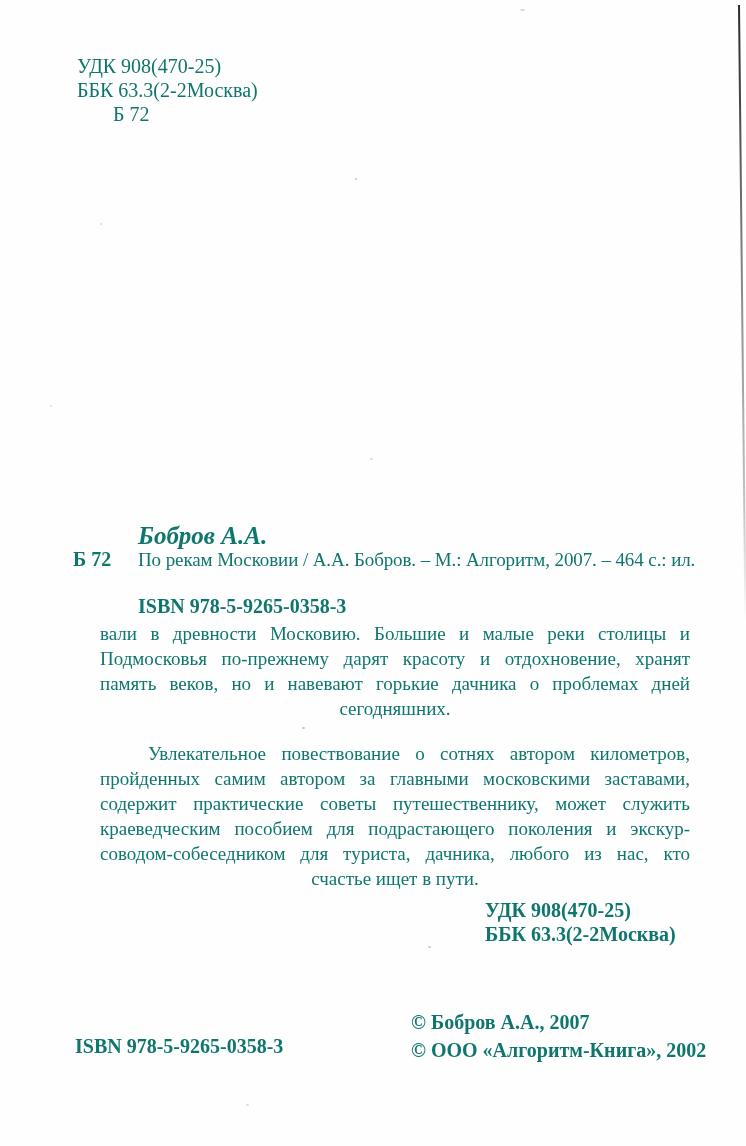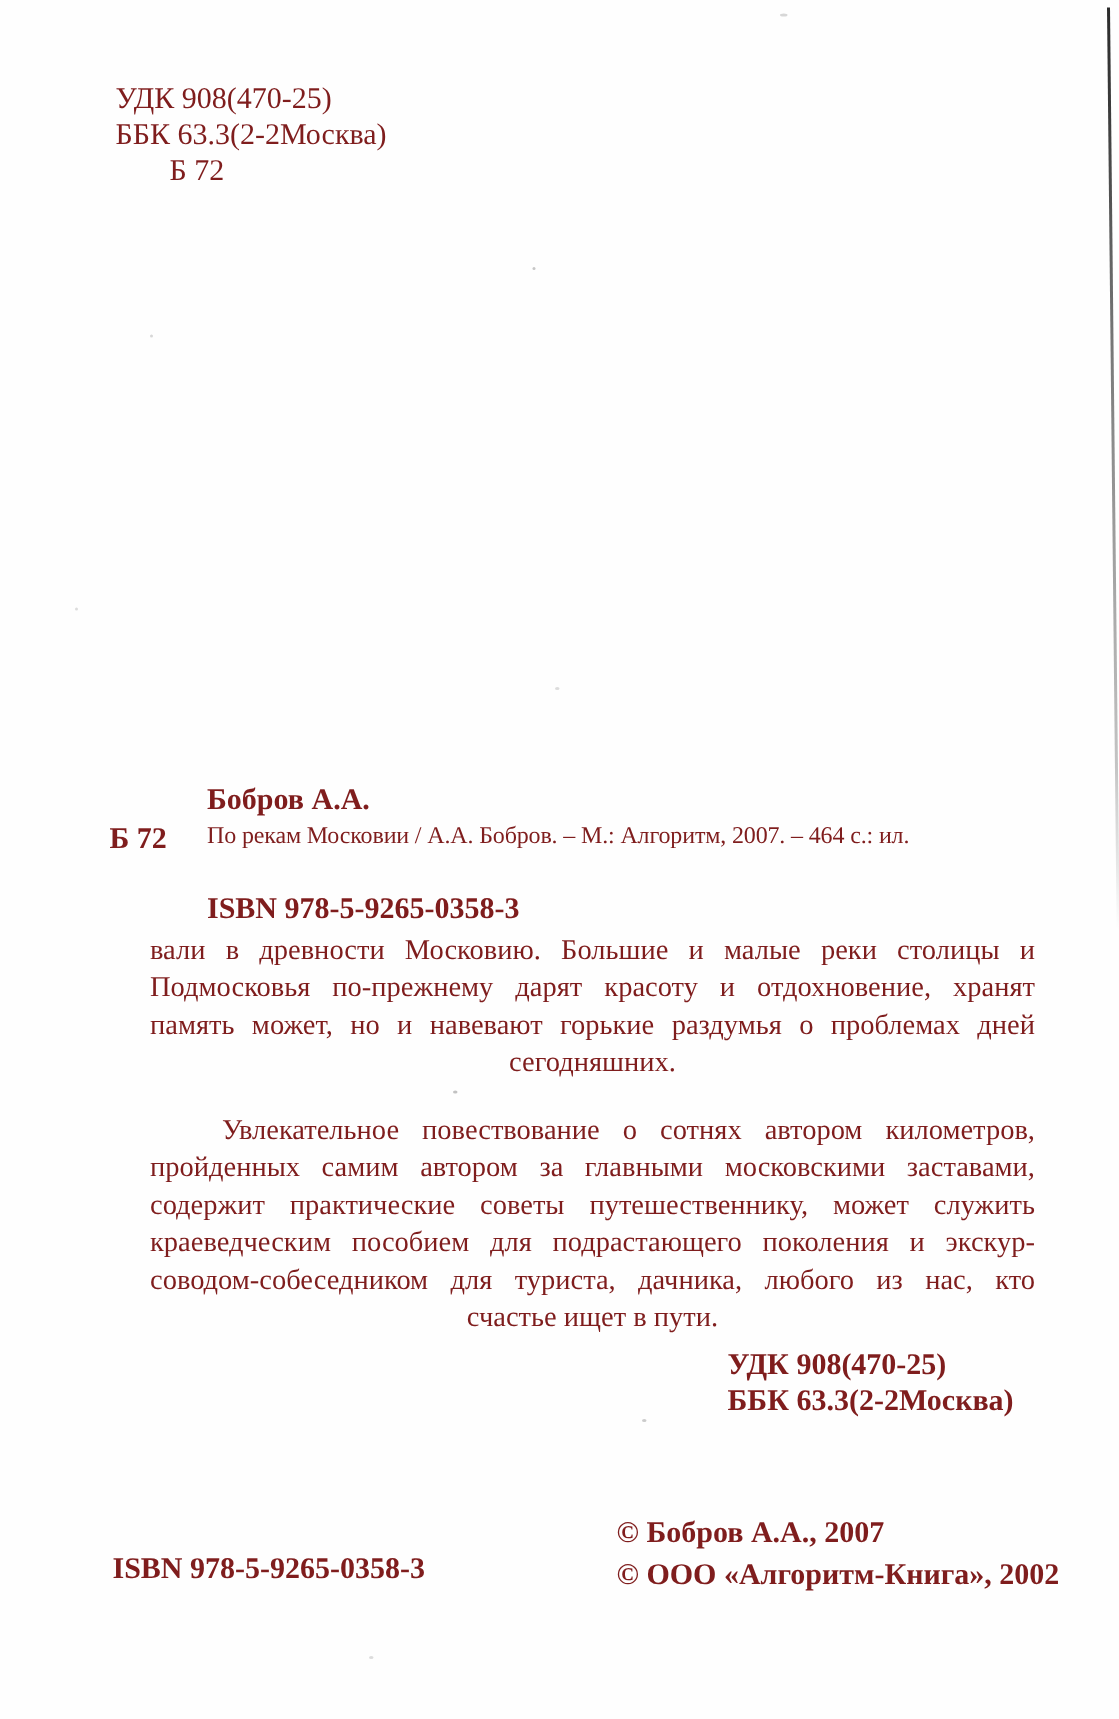"УДК 908(470-25)" .page { color: #7f1d1d -> #0f766e }
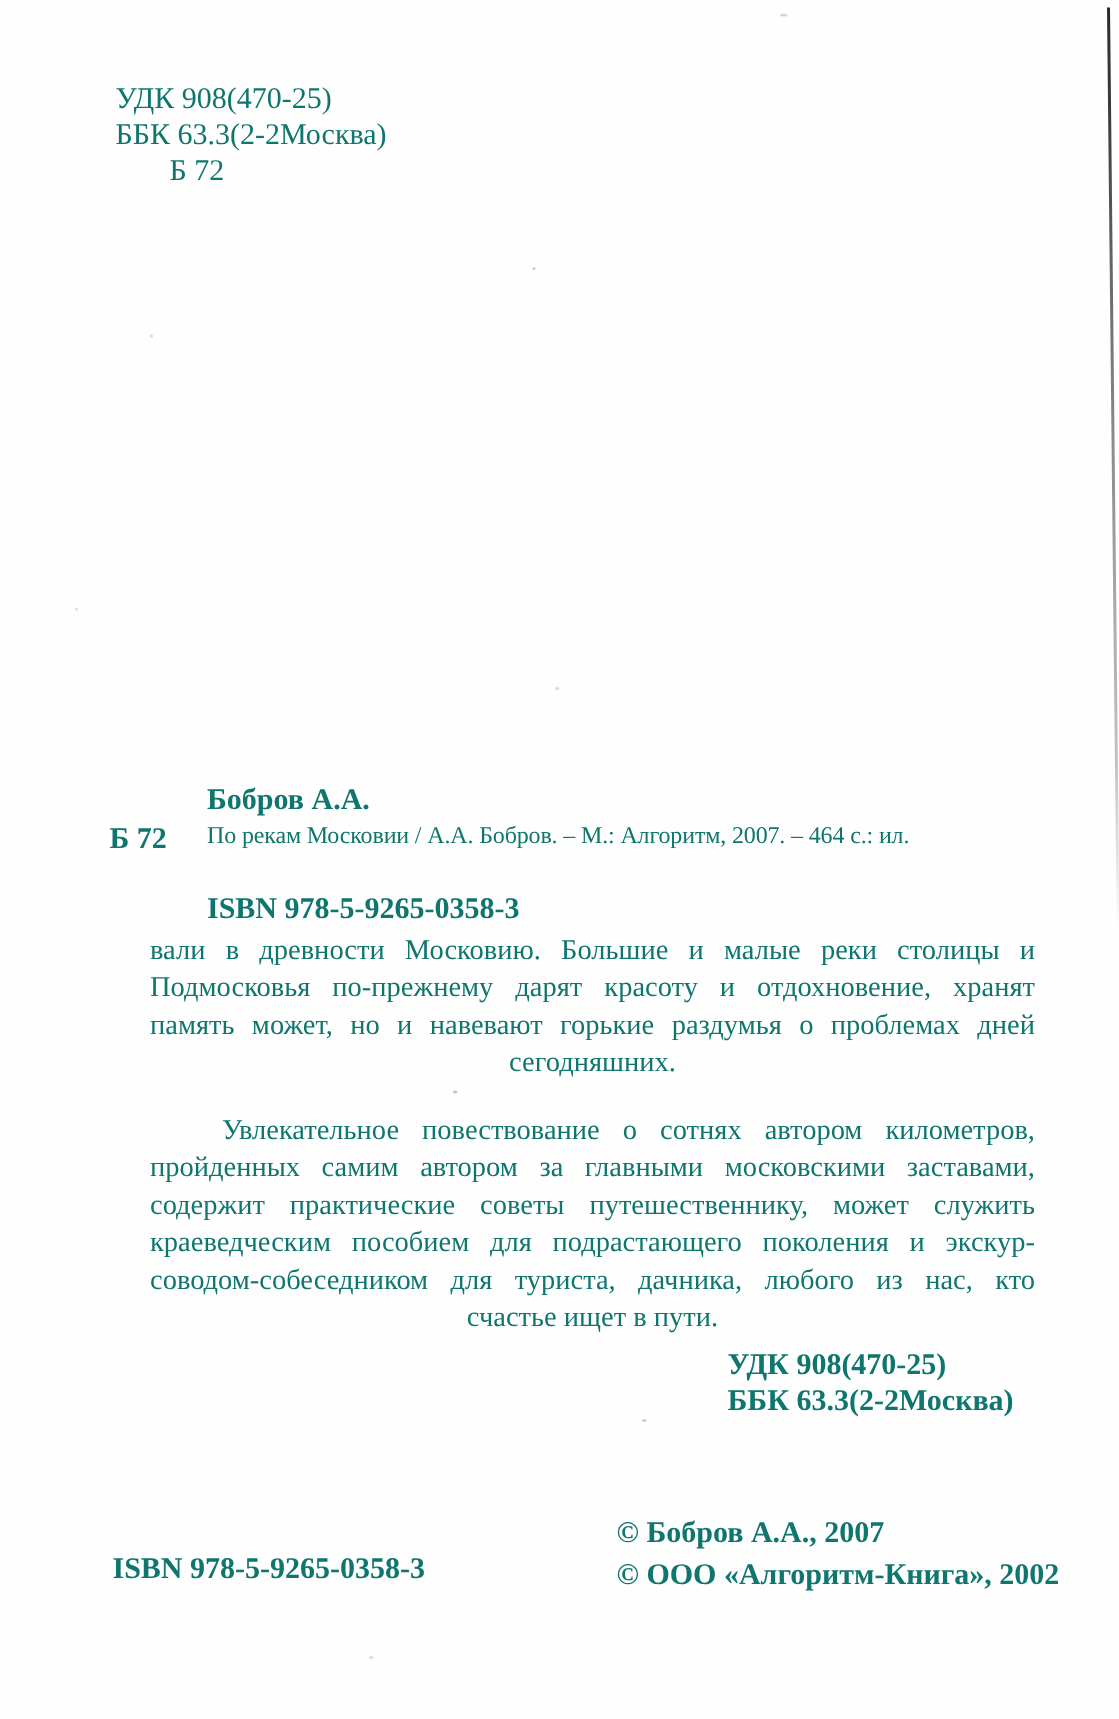"Бобров А.А." .author-heading { font-size: 20px -> 25px; font-style: none -> italic }
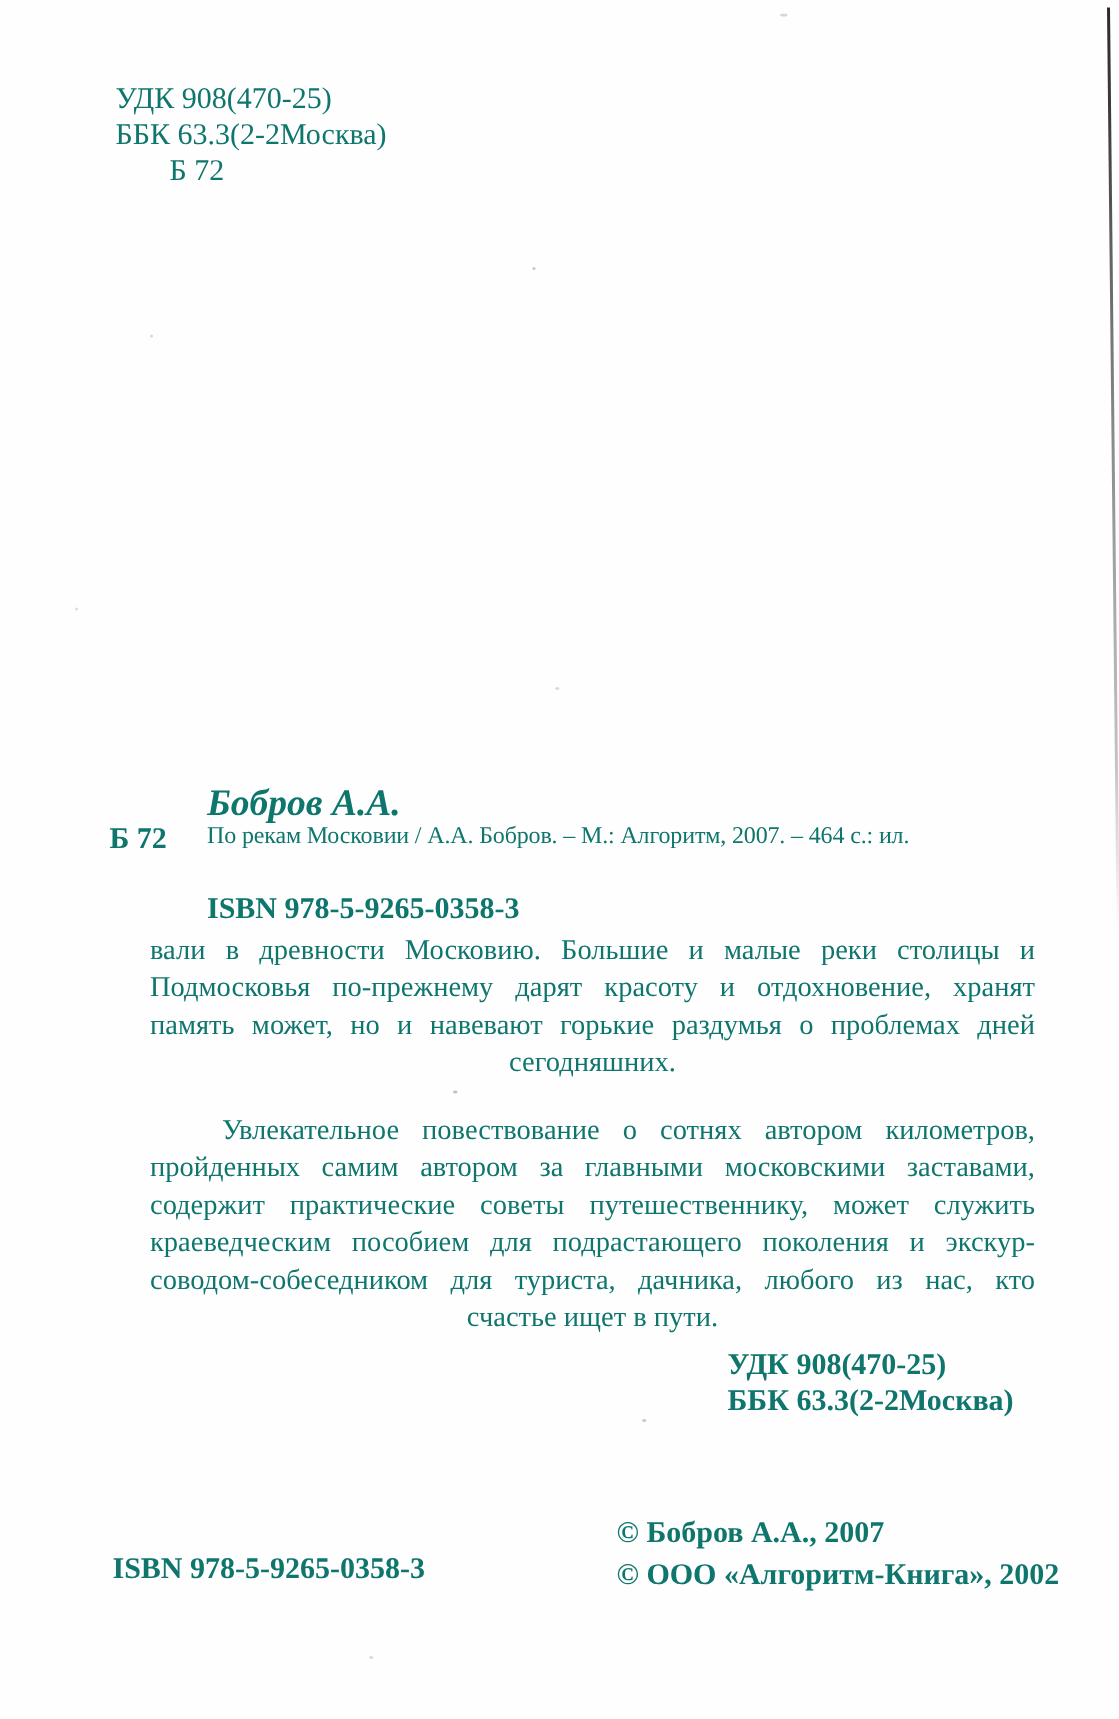"По рекам Московии / А.А." .cite-ref { font-size: 16px -> 19px }
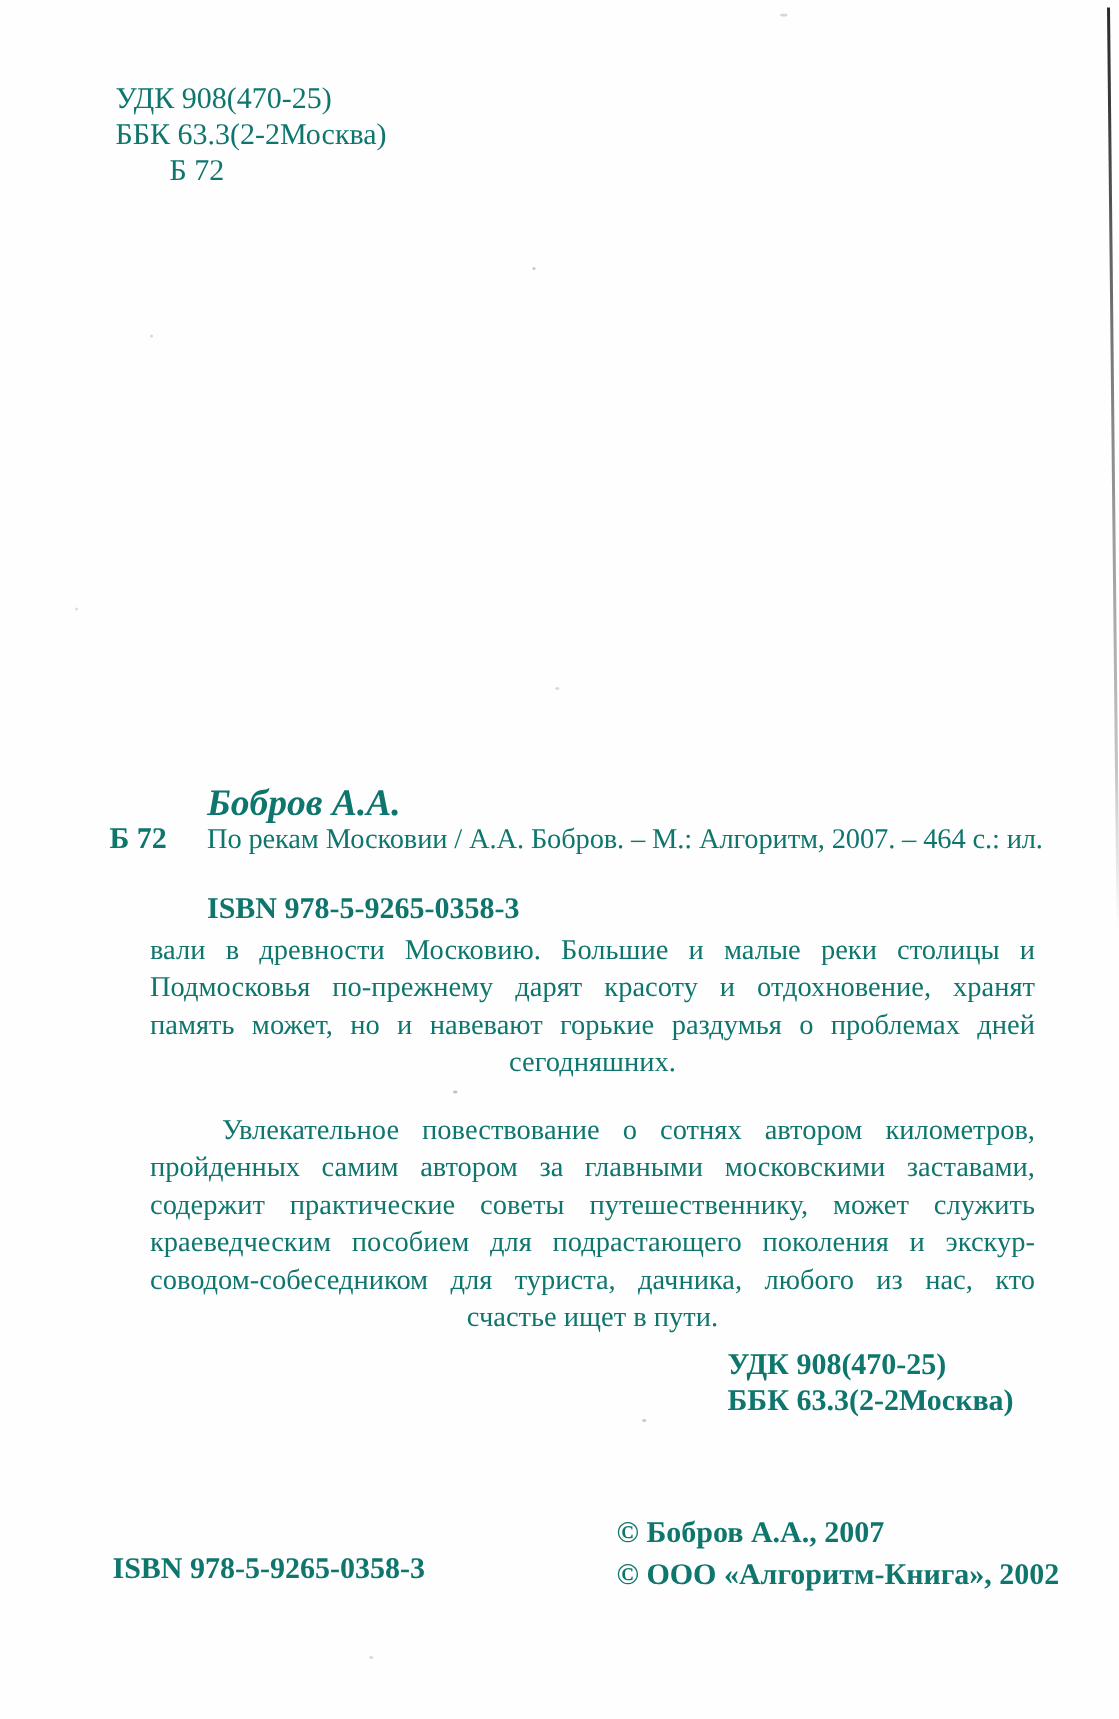"память может, но и навевают" div.jline { text: может, но и навевают горькие раздумья -> веков, но и навевают горькие дачника }
